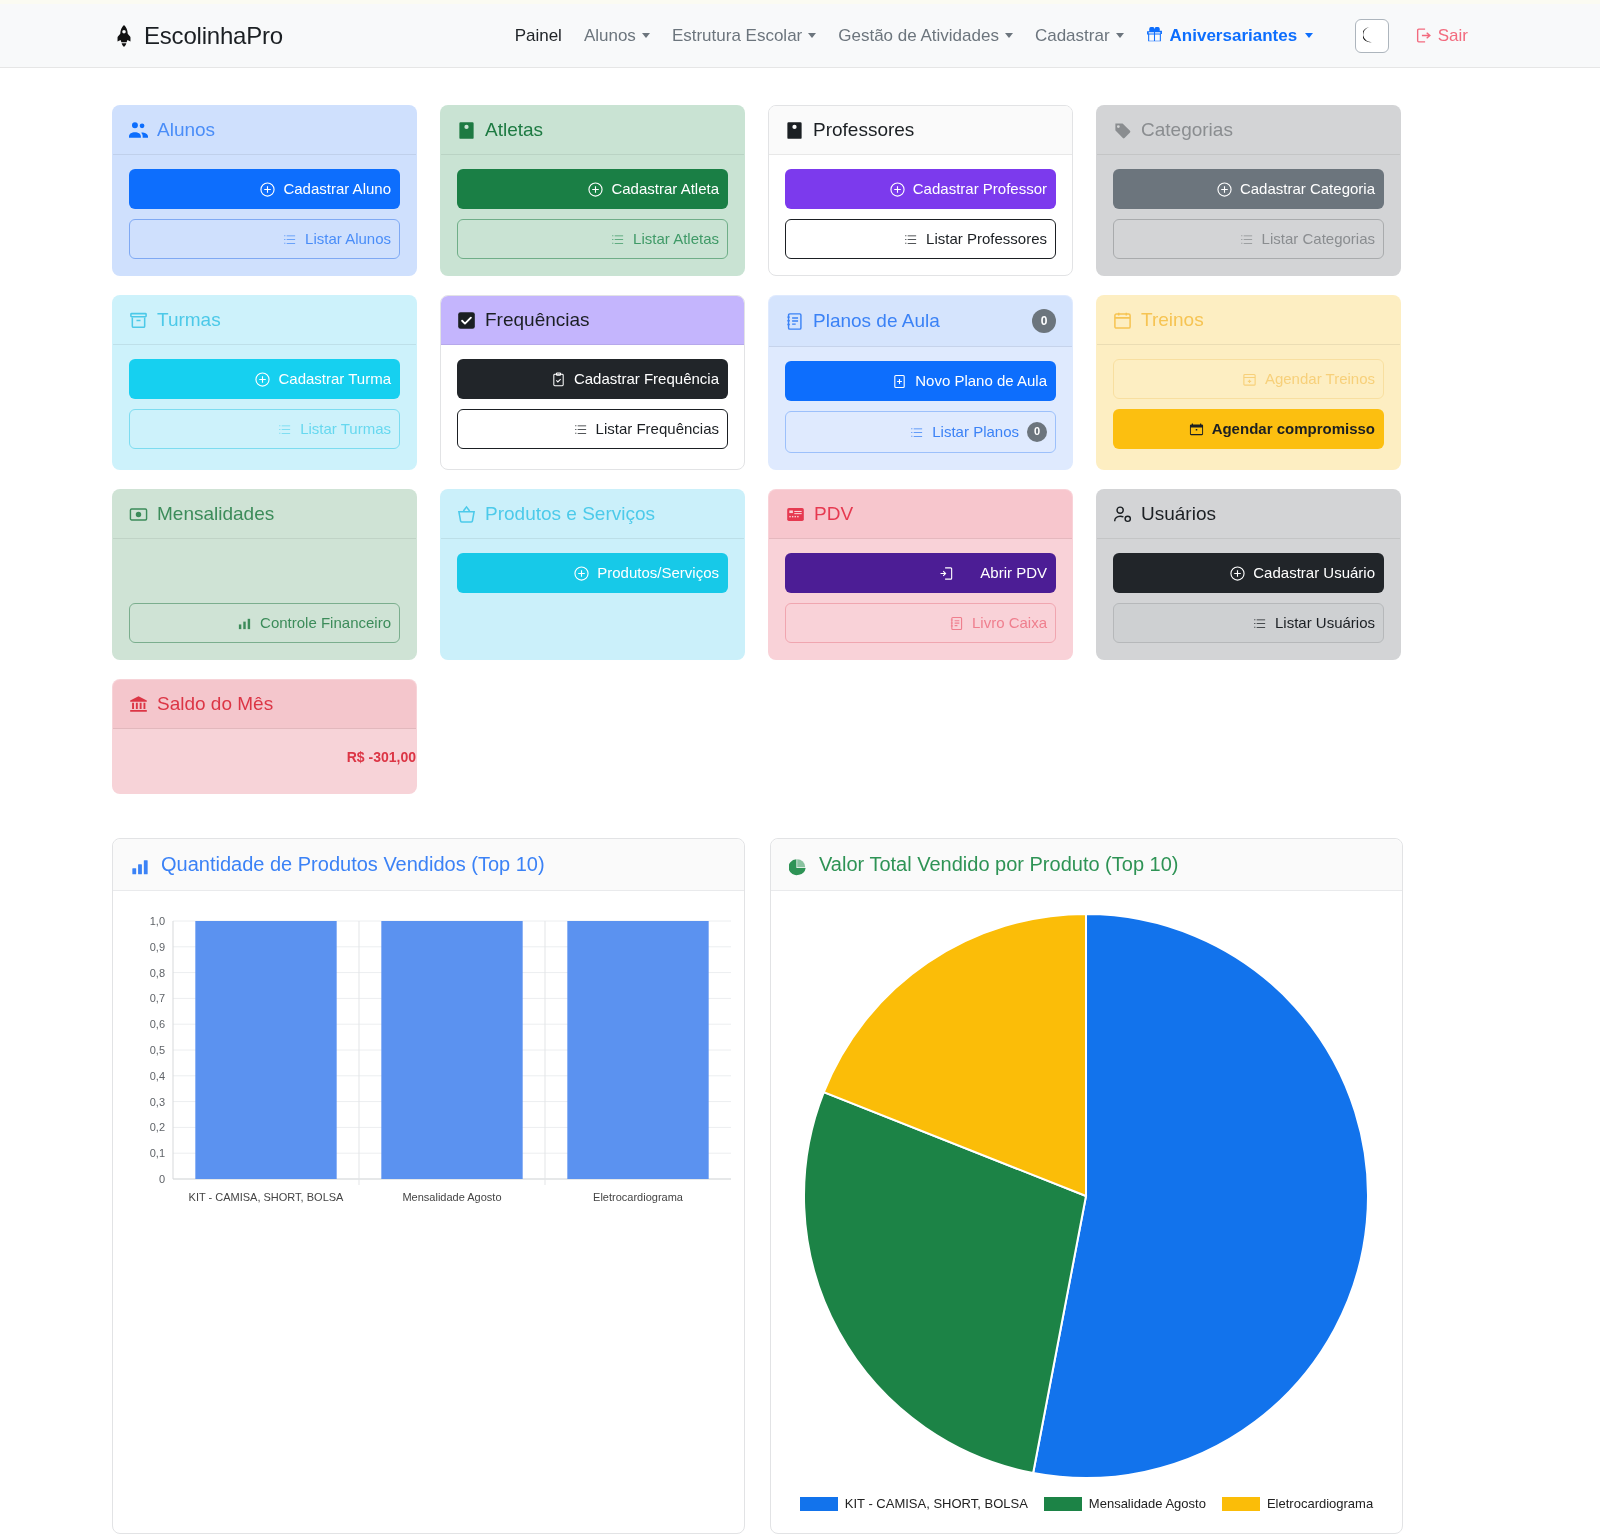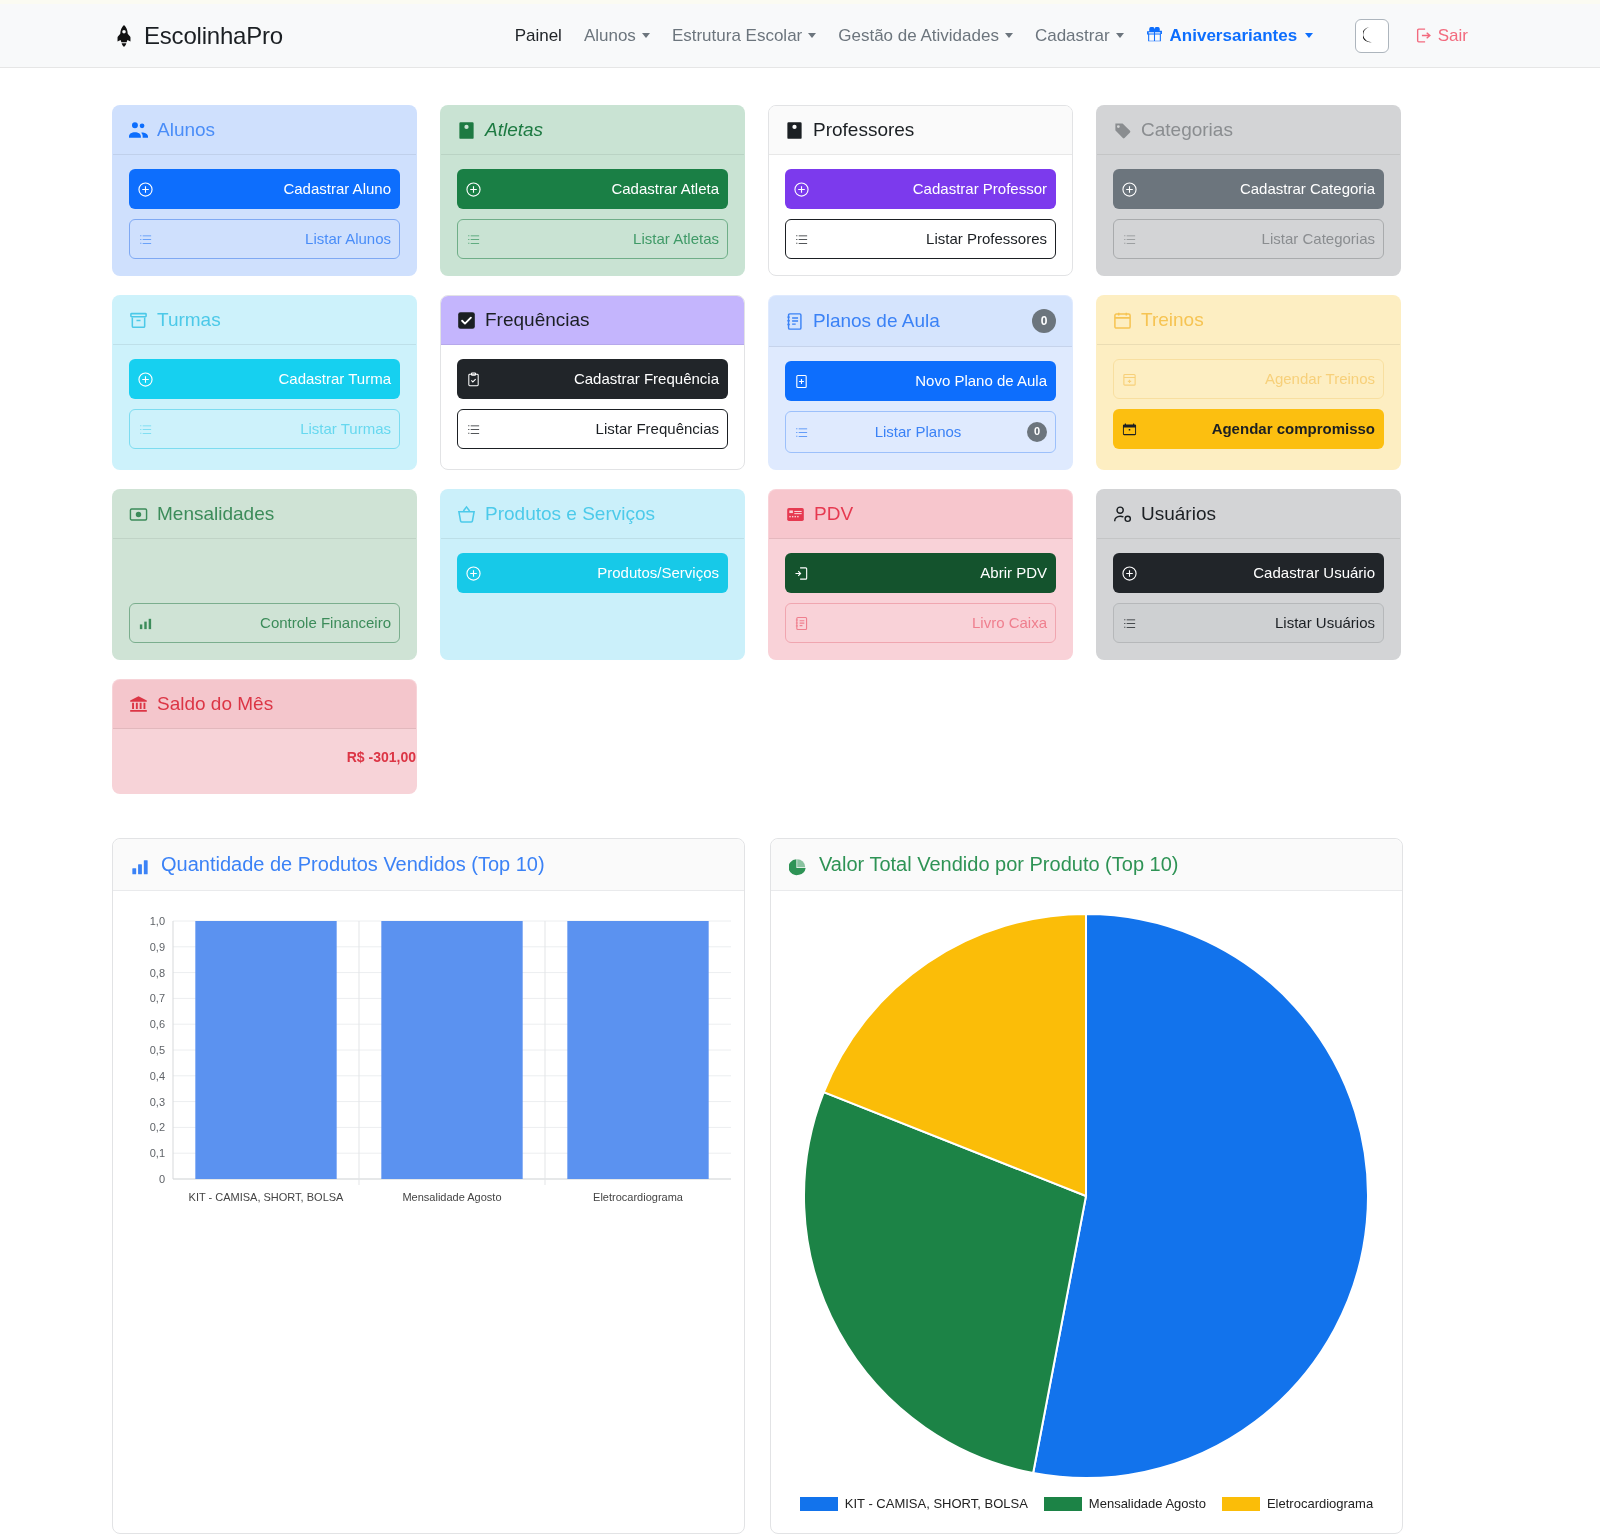"Atletas" .c-atletas .card-head { font-style: italic -> none }
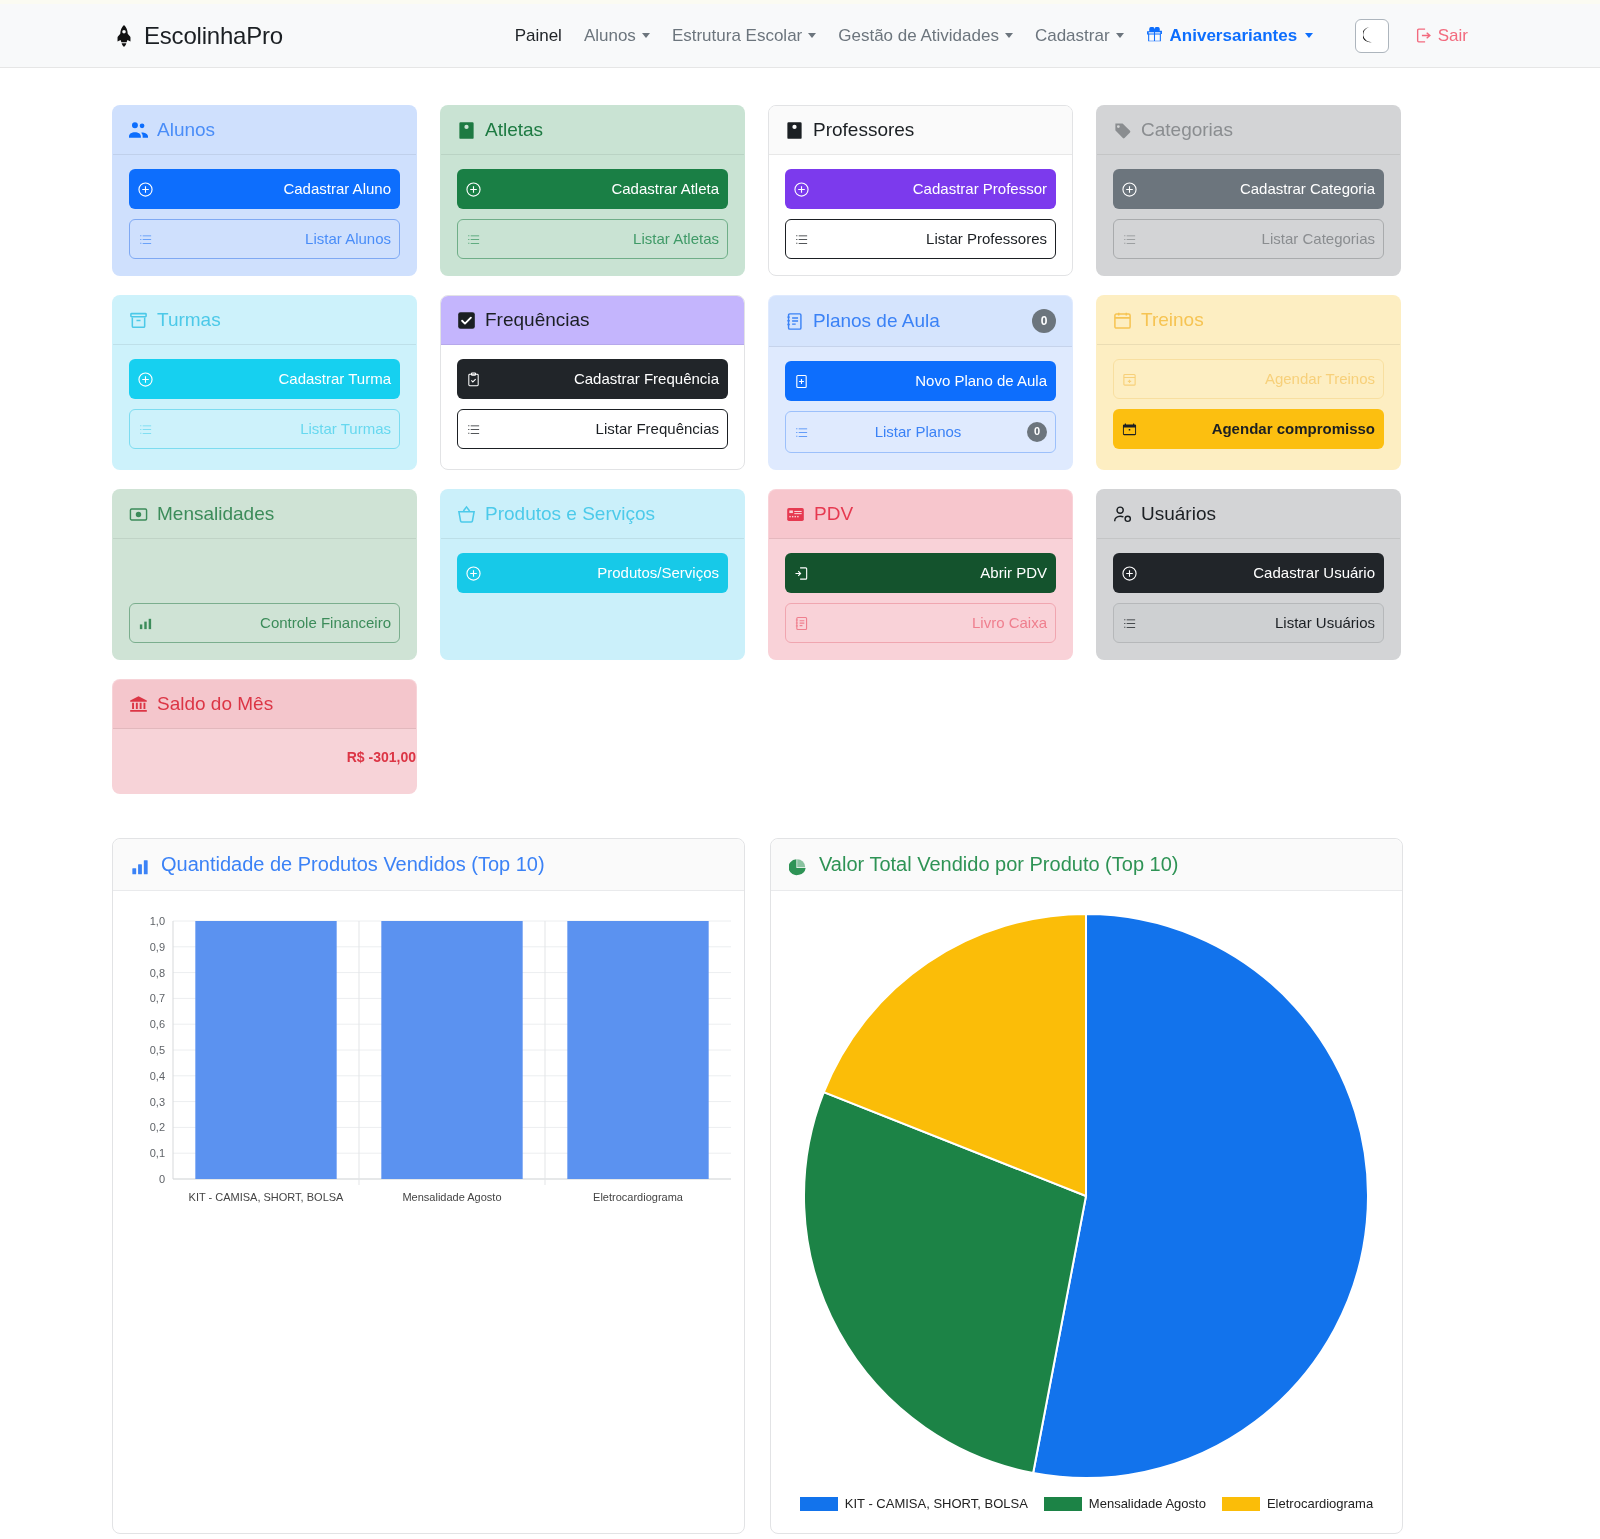"Cadastrar Aluno" .btn { justify-content: space-between -> flex-end }
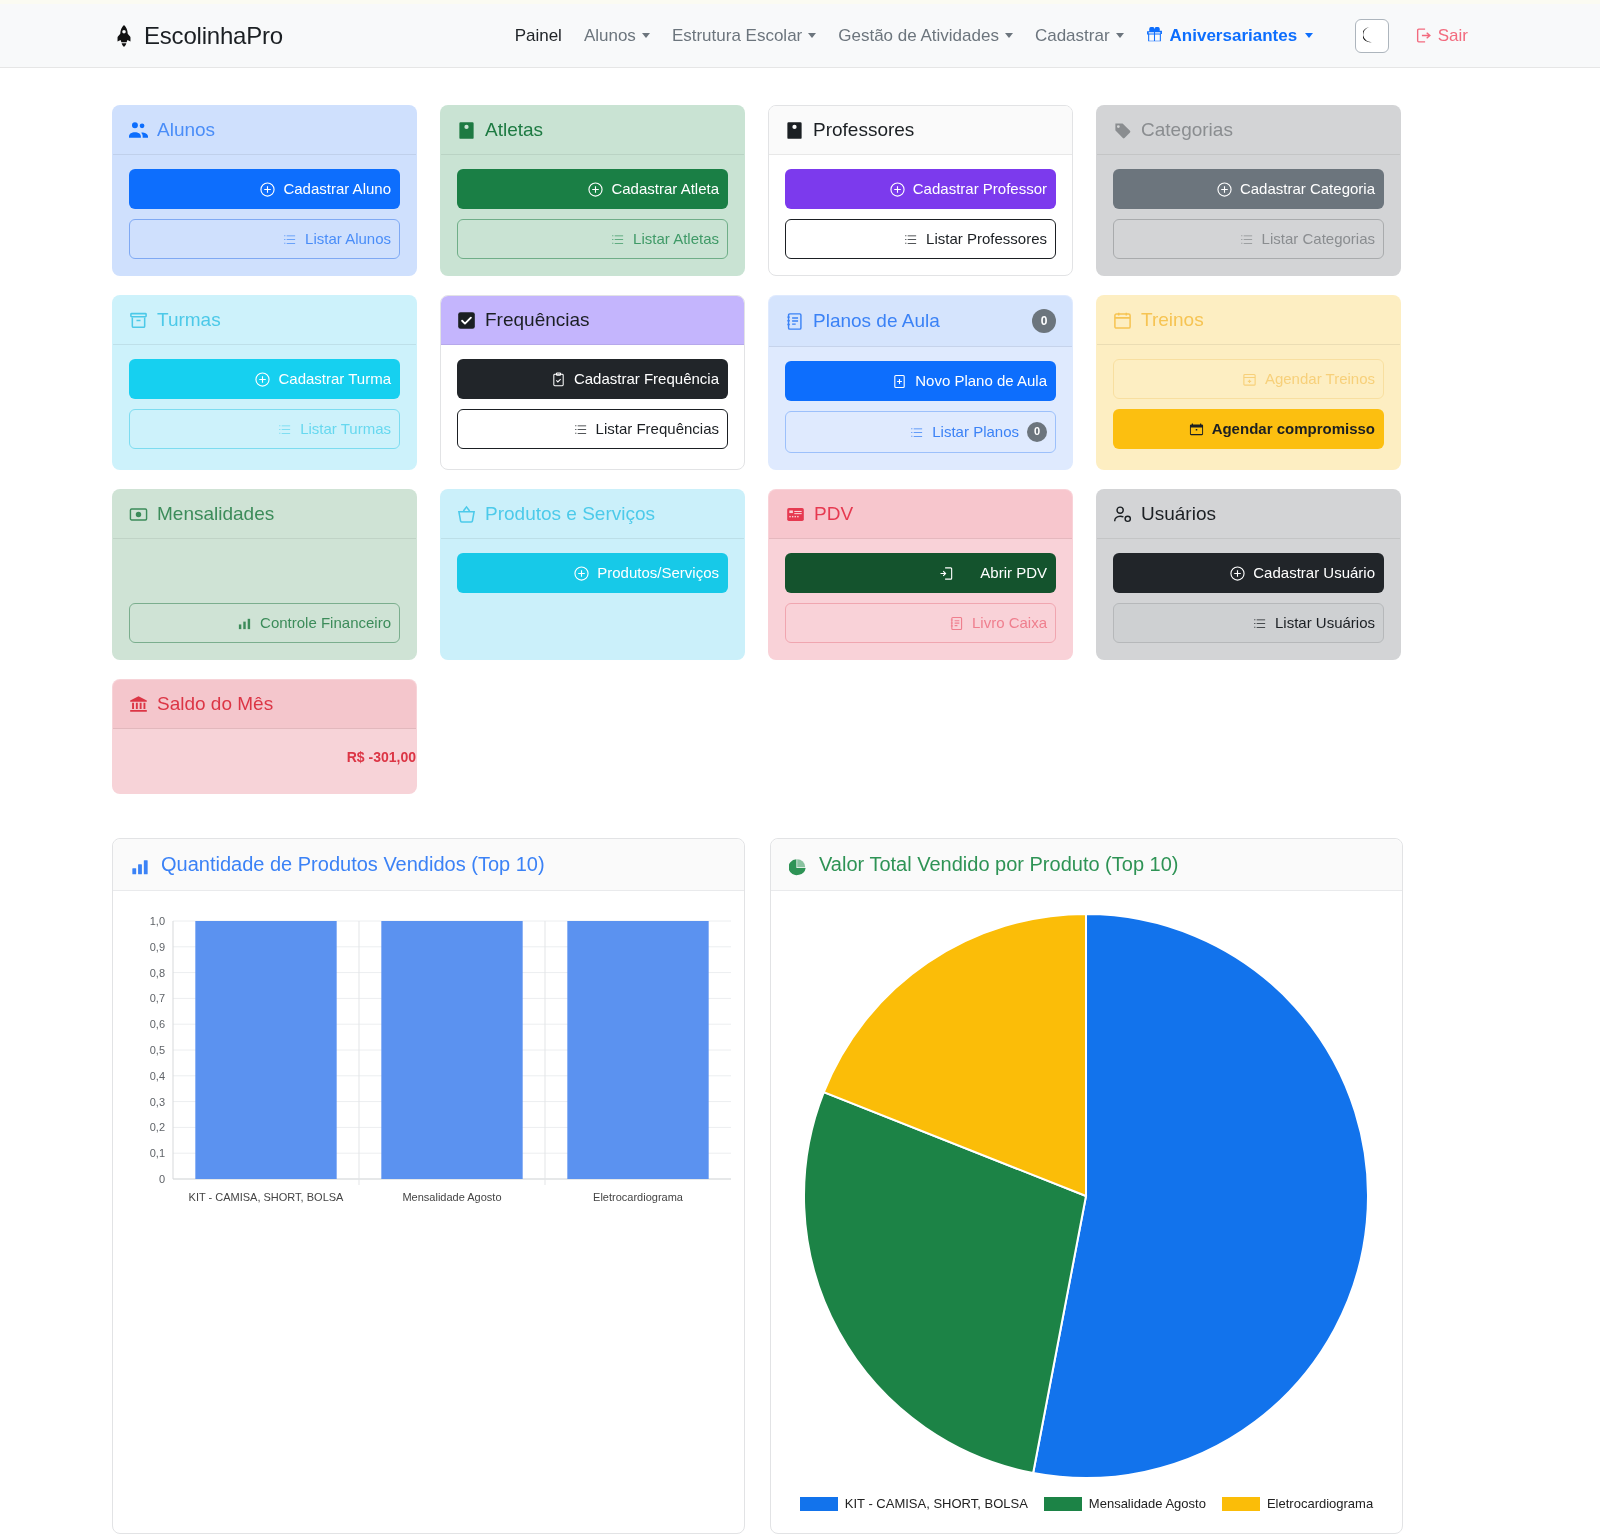"Abrir PDV" .b-danger { background: #14532d -> #4c1d95 }
